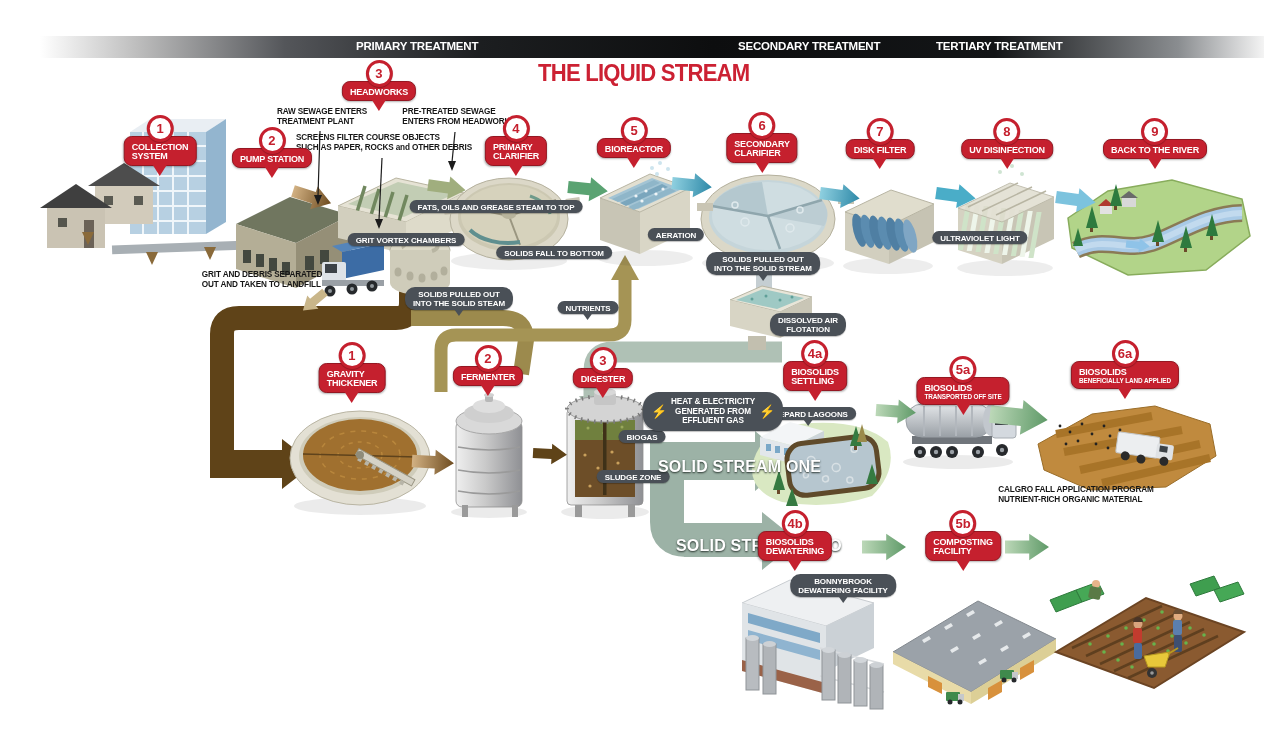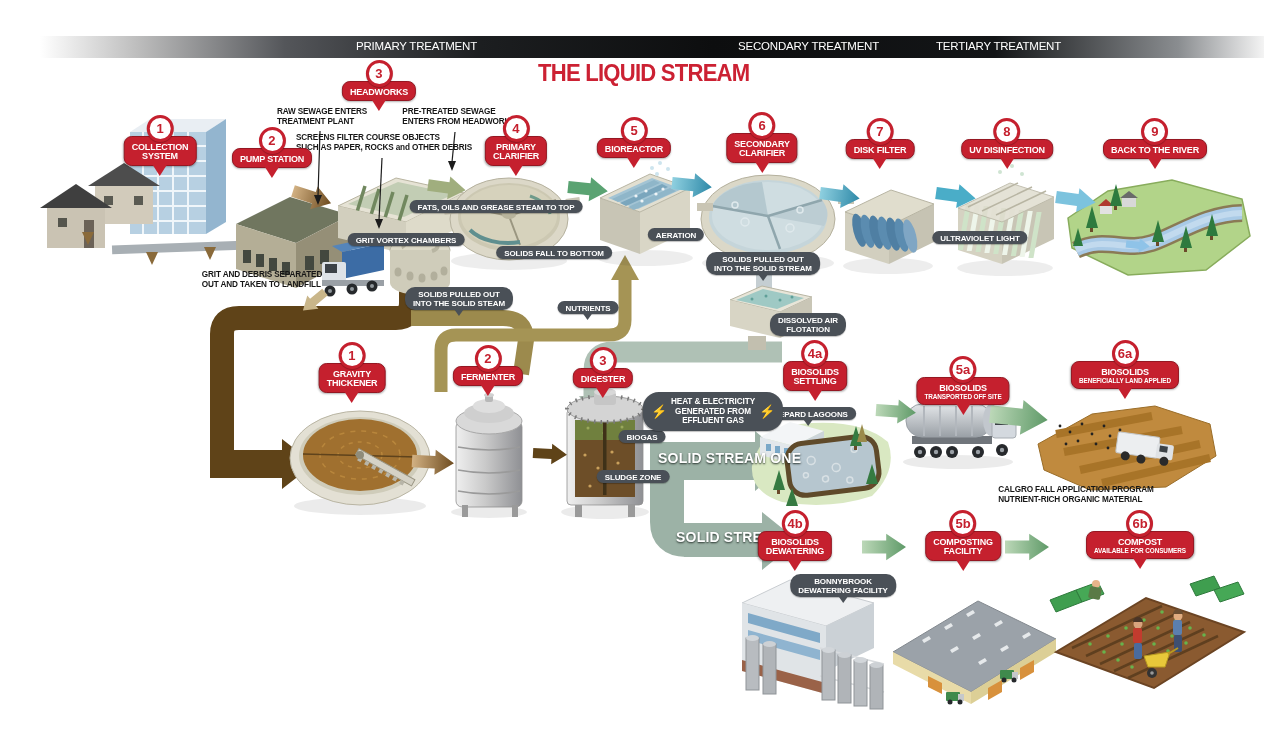"PRIMARY TREATMENT" .phase { font-weight: normal -> bold }
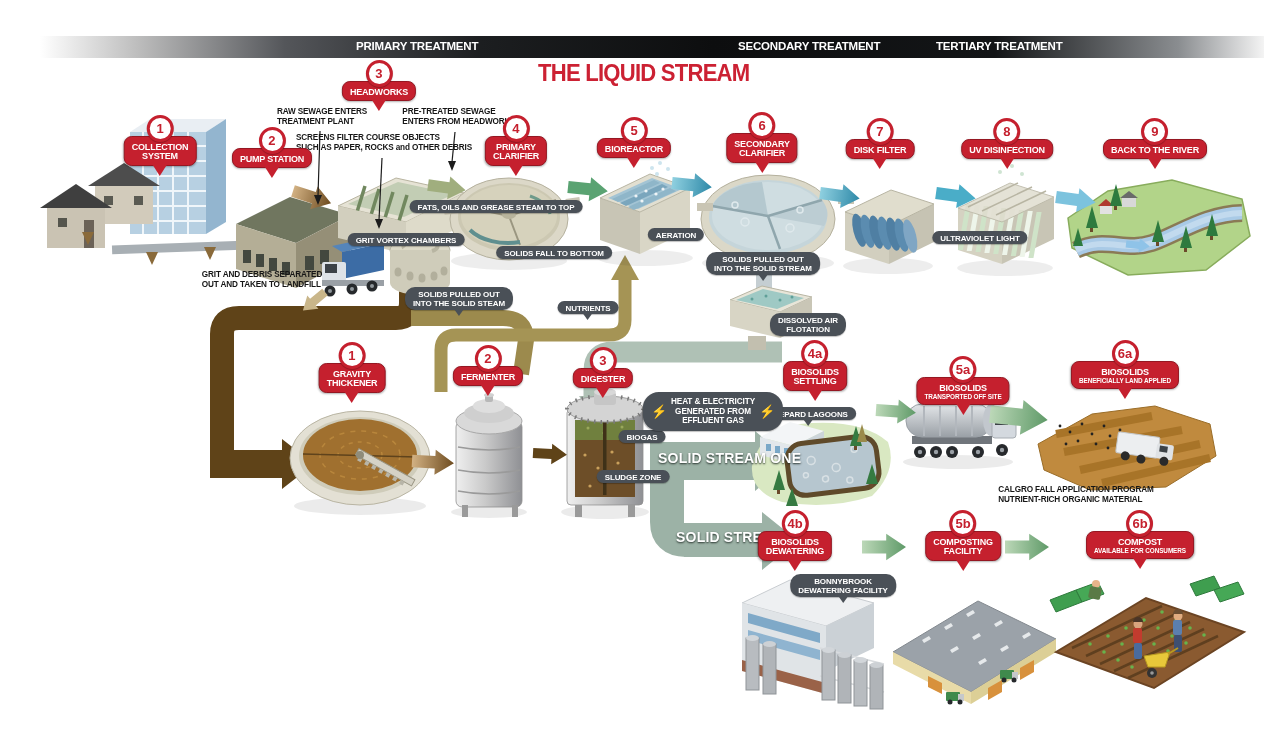"HEADWORKS" .badge-label { text-align: center -> none }
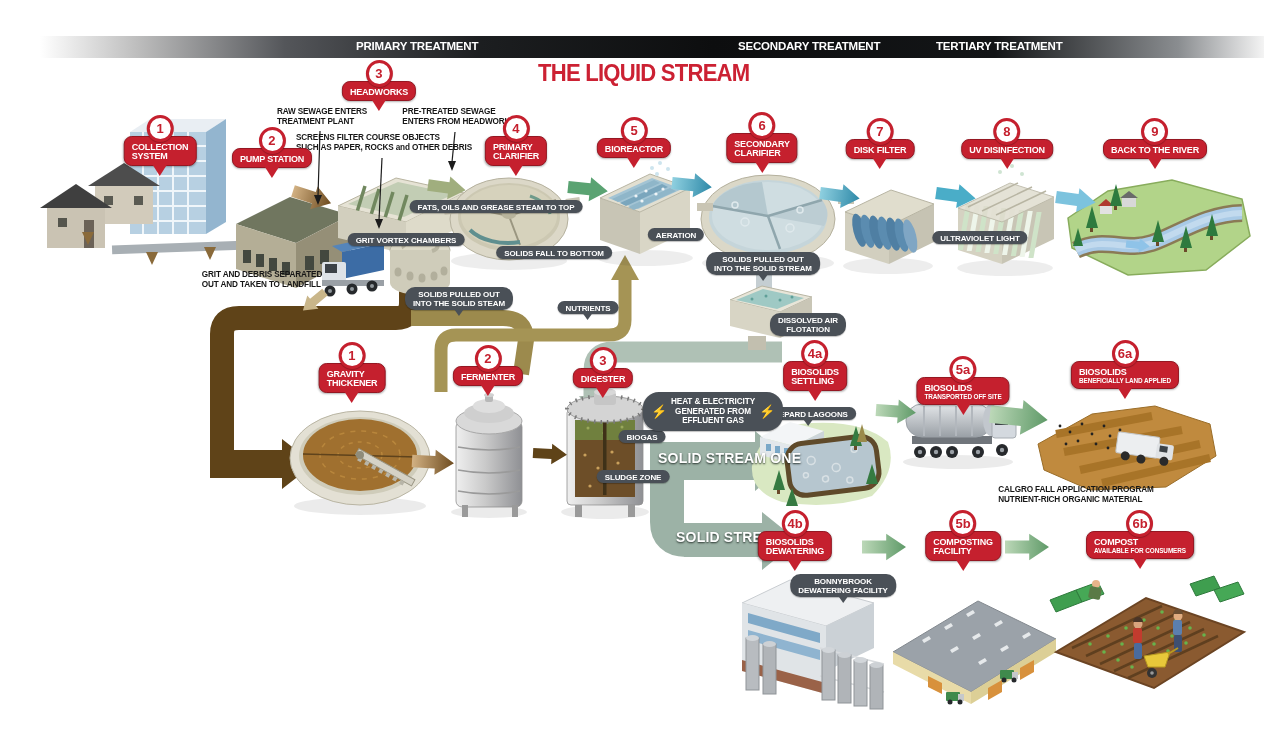"SOLID STREAM ONE" .slabel { font-size: 14px -> 16px; margin-top: none -> 8px }
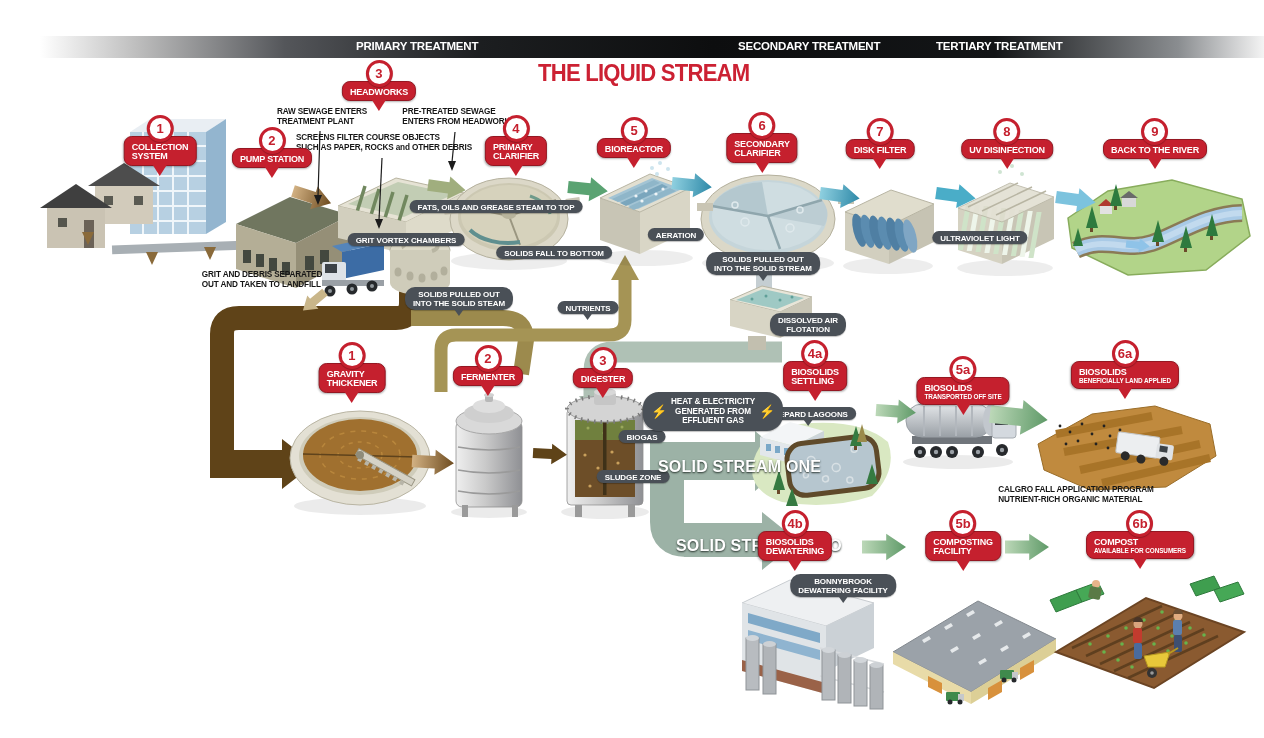"6b" div.badge { html: <div> <div> <span>6b</span> </div> <div> <span>COMPOST</span> <span>AVAILABLE FOR CONSUMERS</span> </div> <div></div> </div> -> none }
